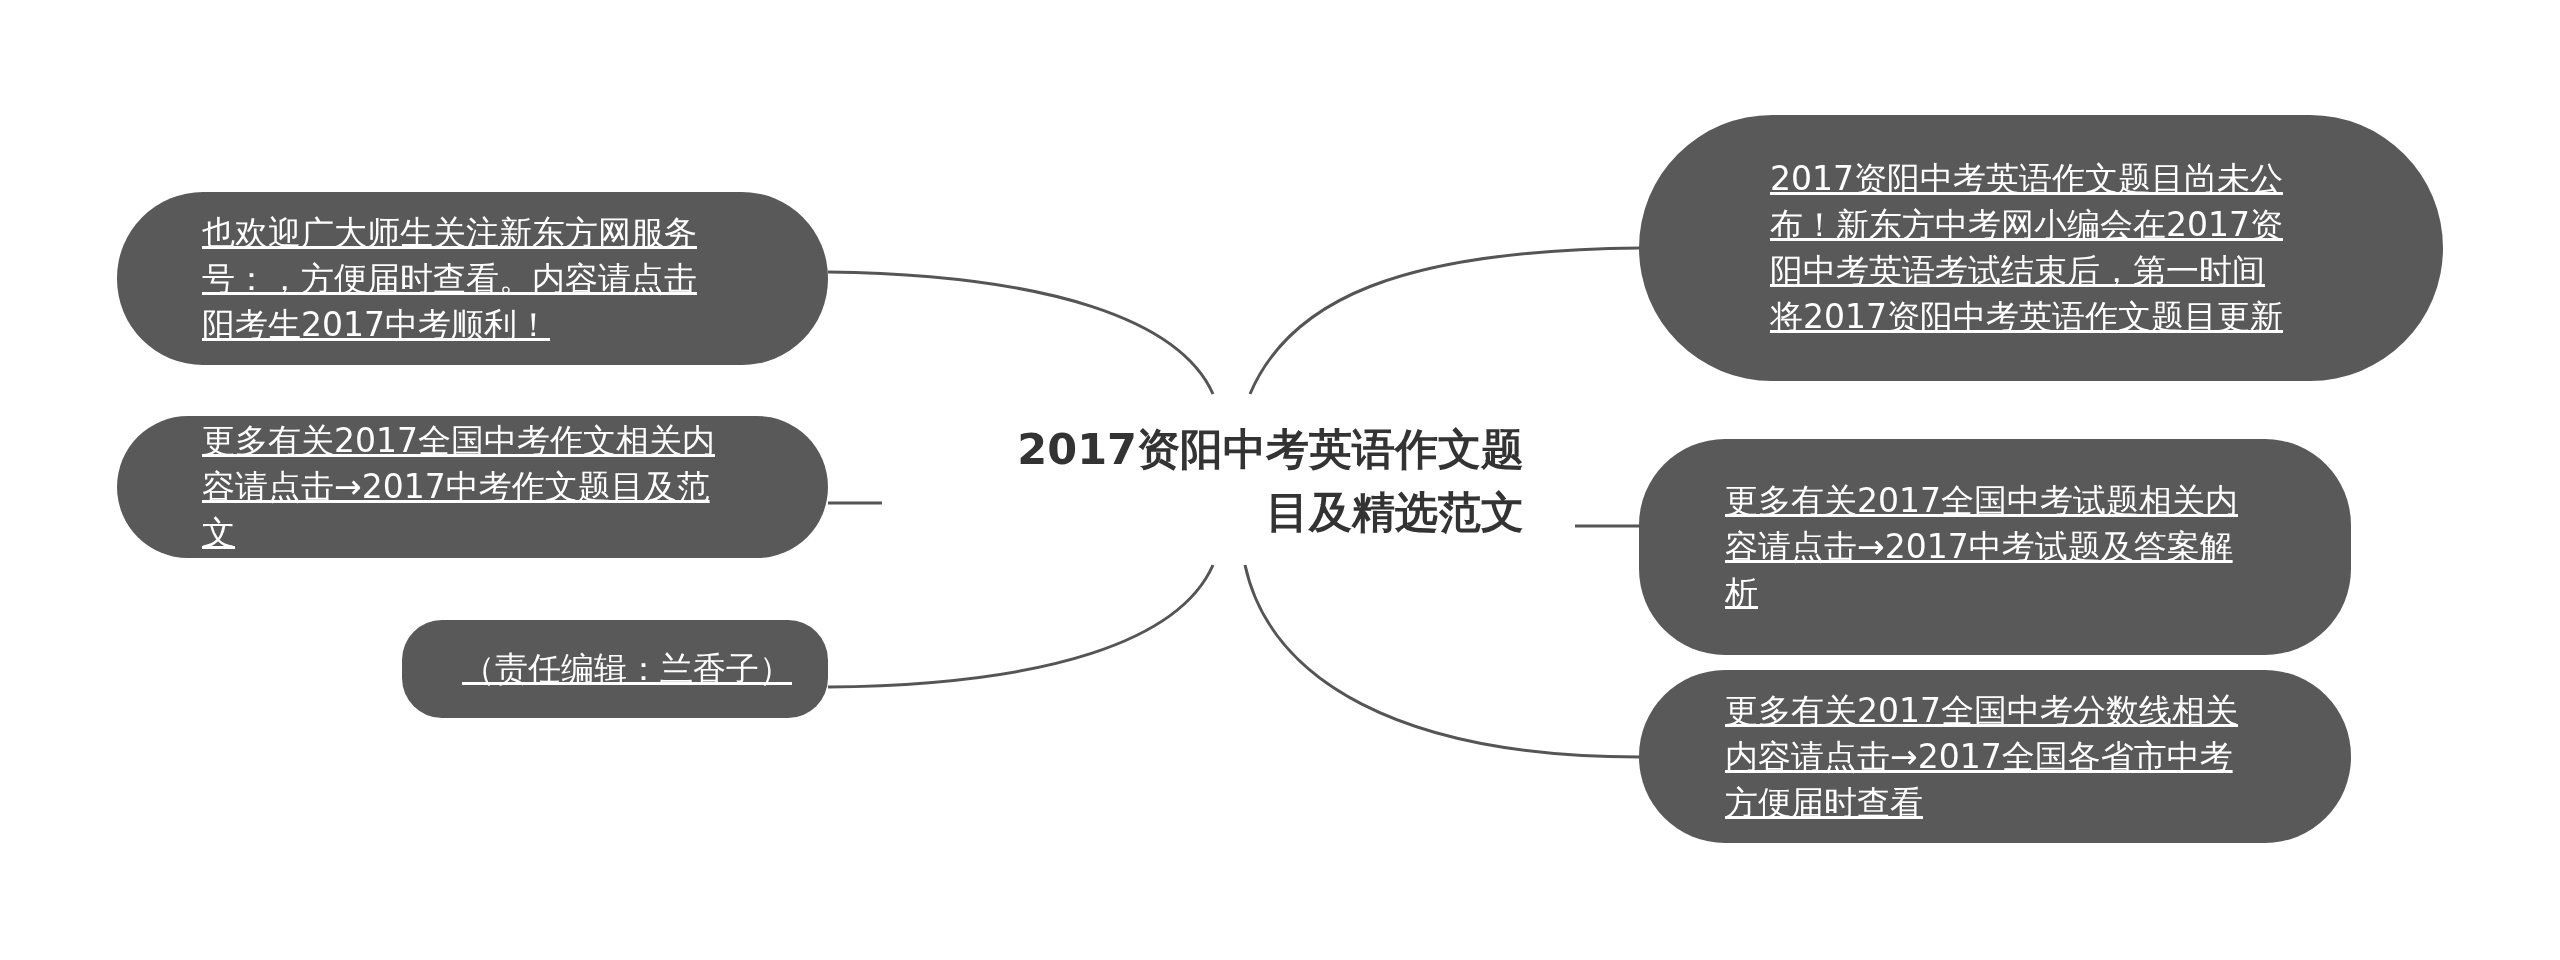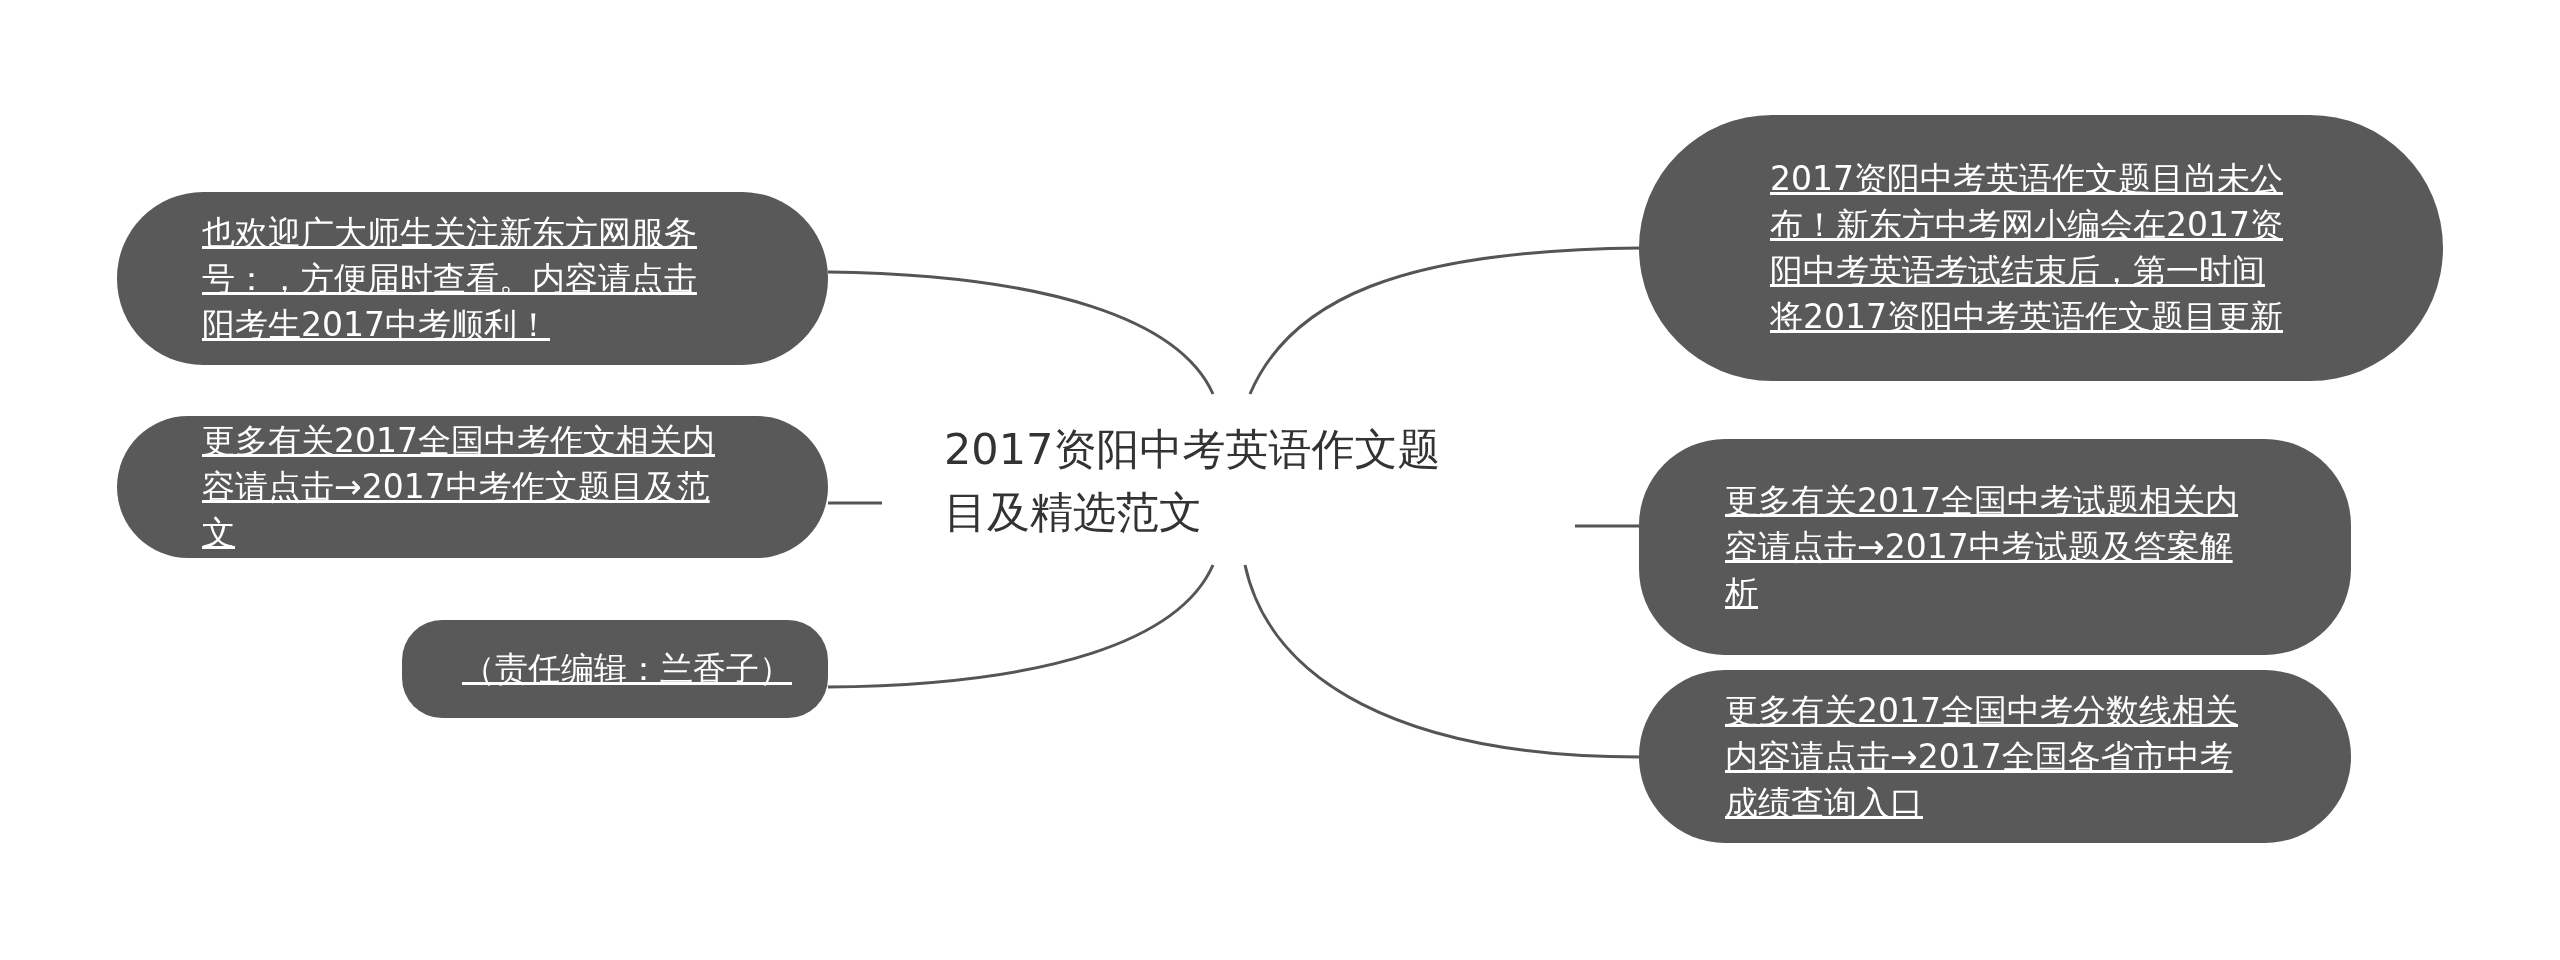"2017资阳中考英语作文题" .root { font-weight: none -> bold; text-align: left -> right }
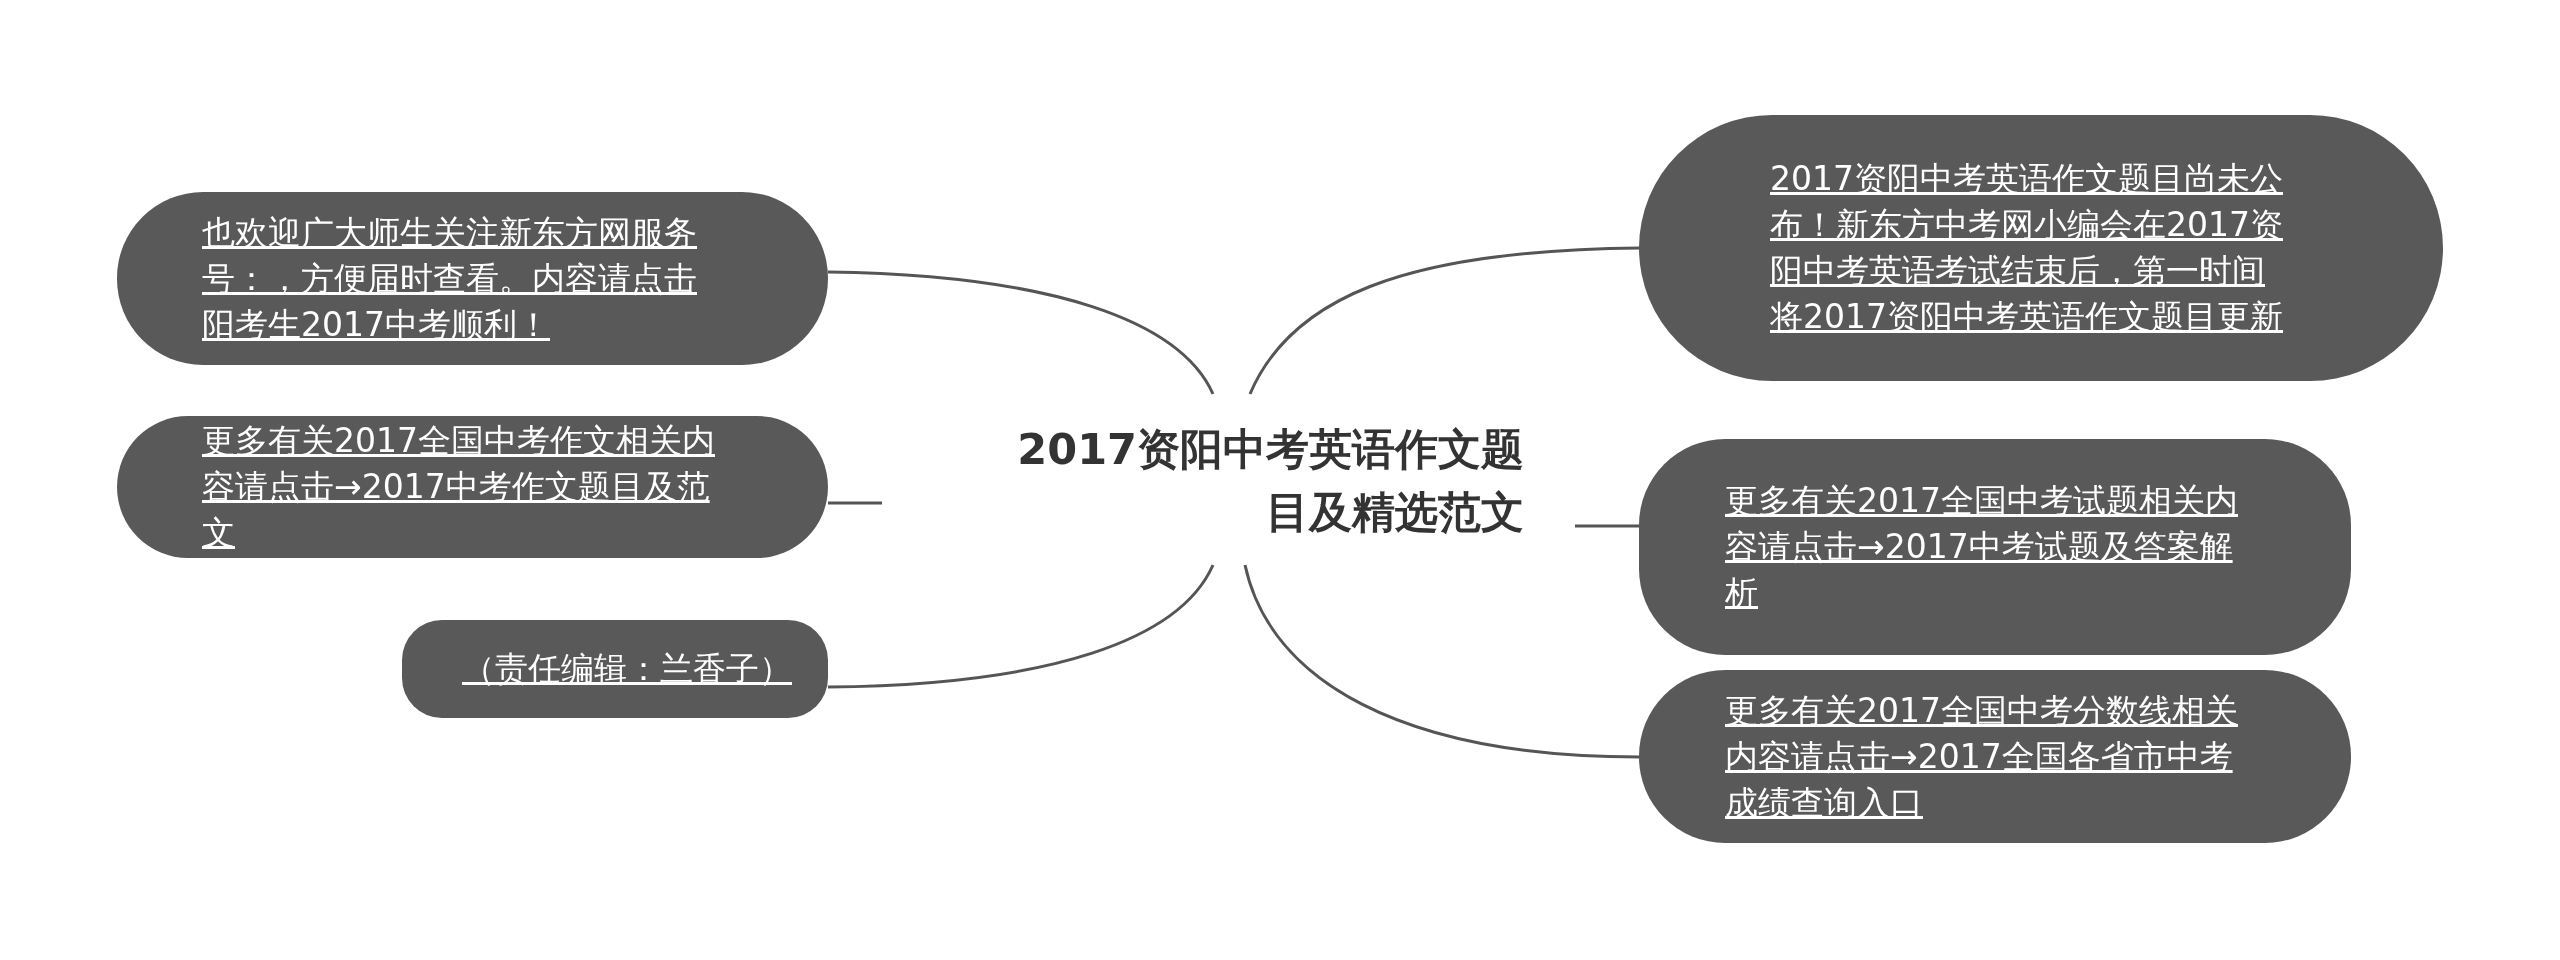"成绩查询入口" span.line { text: 成绩查询入口 -> 方便届时查看 }
